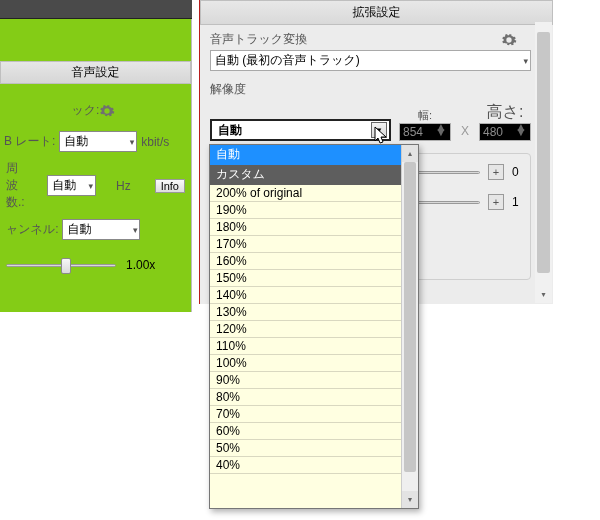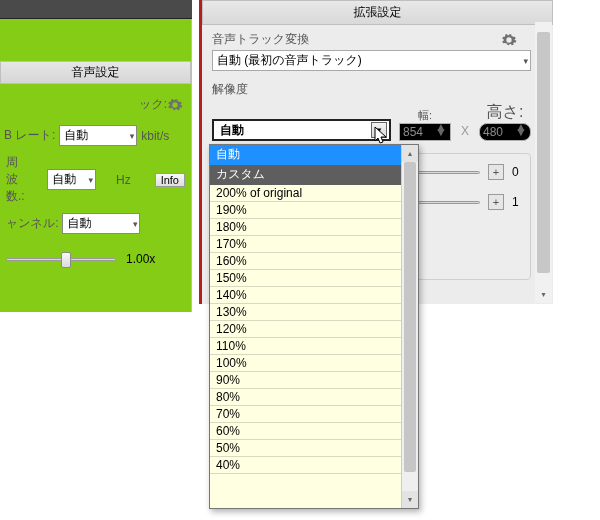"拡張設定" .slot-right { border-left: 3px solid #b91c1c -> 1px solid #b91c1c }
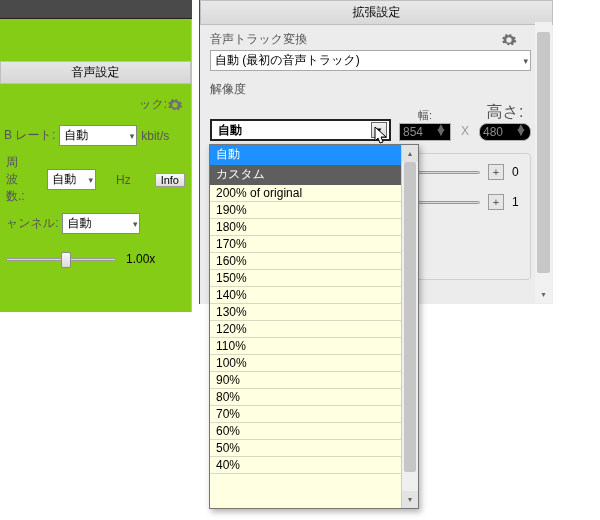"ック:" div.hdr-row { justify-content: flex-end -> center; padding: 12px 8px 2px 4px -> 18px 8px 2px 4px }
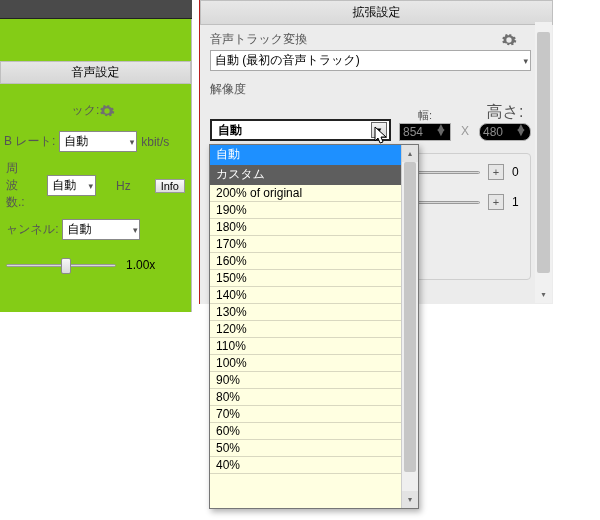"480" div.field { border-radius: 8px -> none }
